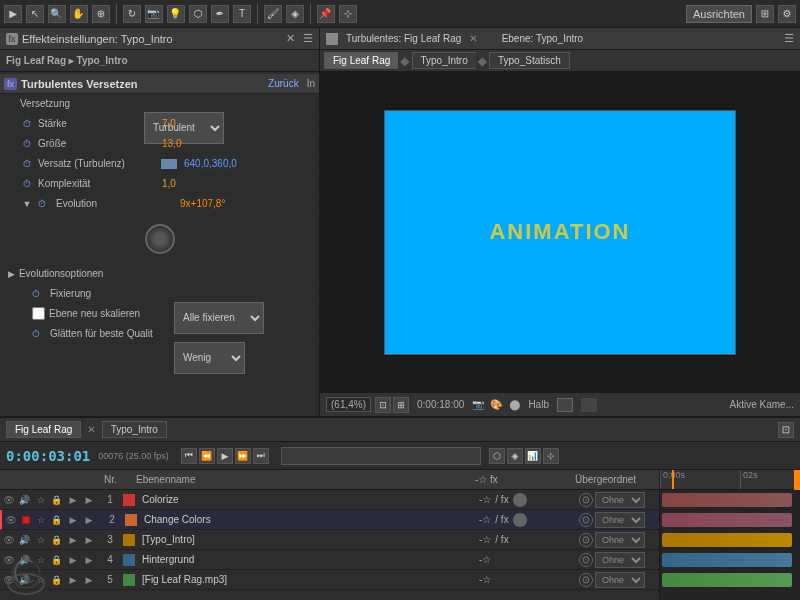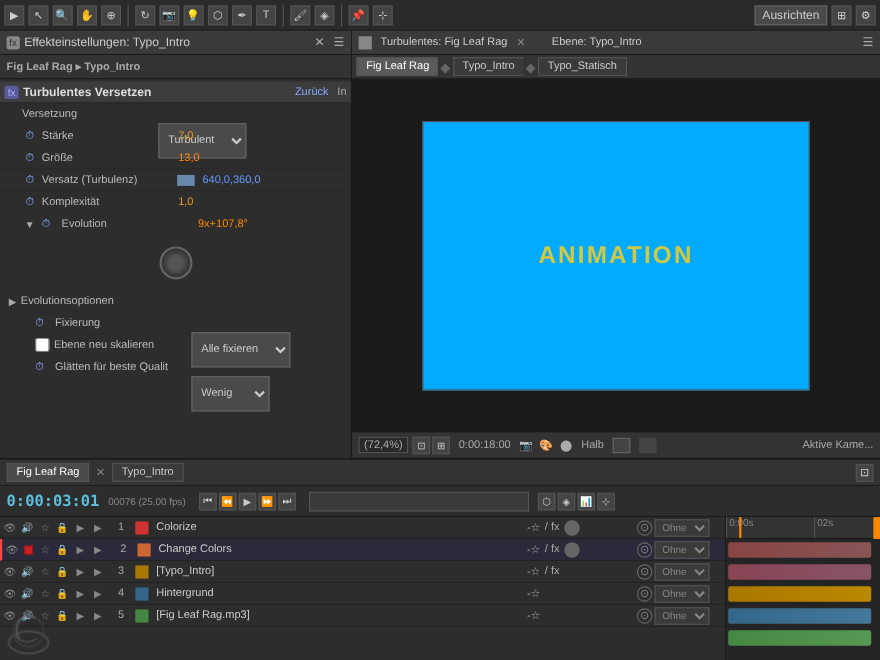"(72,4%)" span.zoom-display { text: 72,4% -> 61,4% }
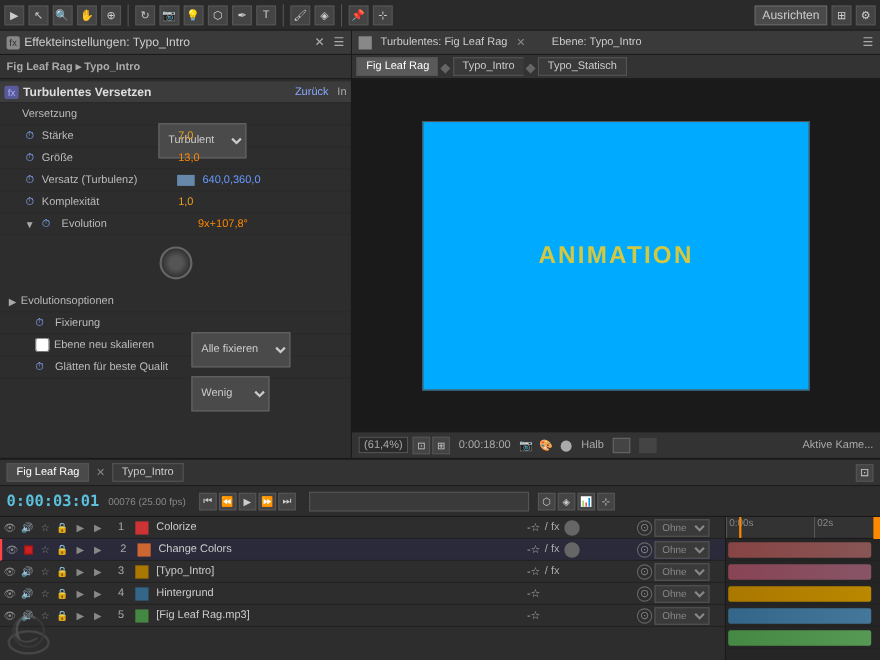"Nr." div.layers-header-row { html: none -> <div> <div></div> <div>Nr.</div> <div></div> <div>Ebenenname</div> <div>-☆ fx</div> <div>Übergeordnet</div> </div> }
